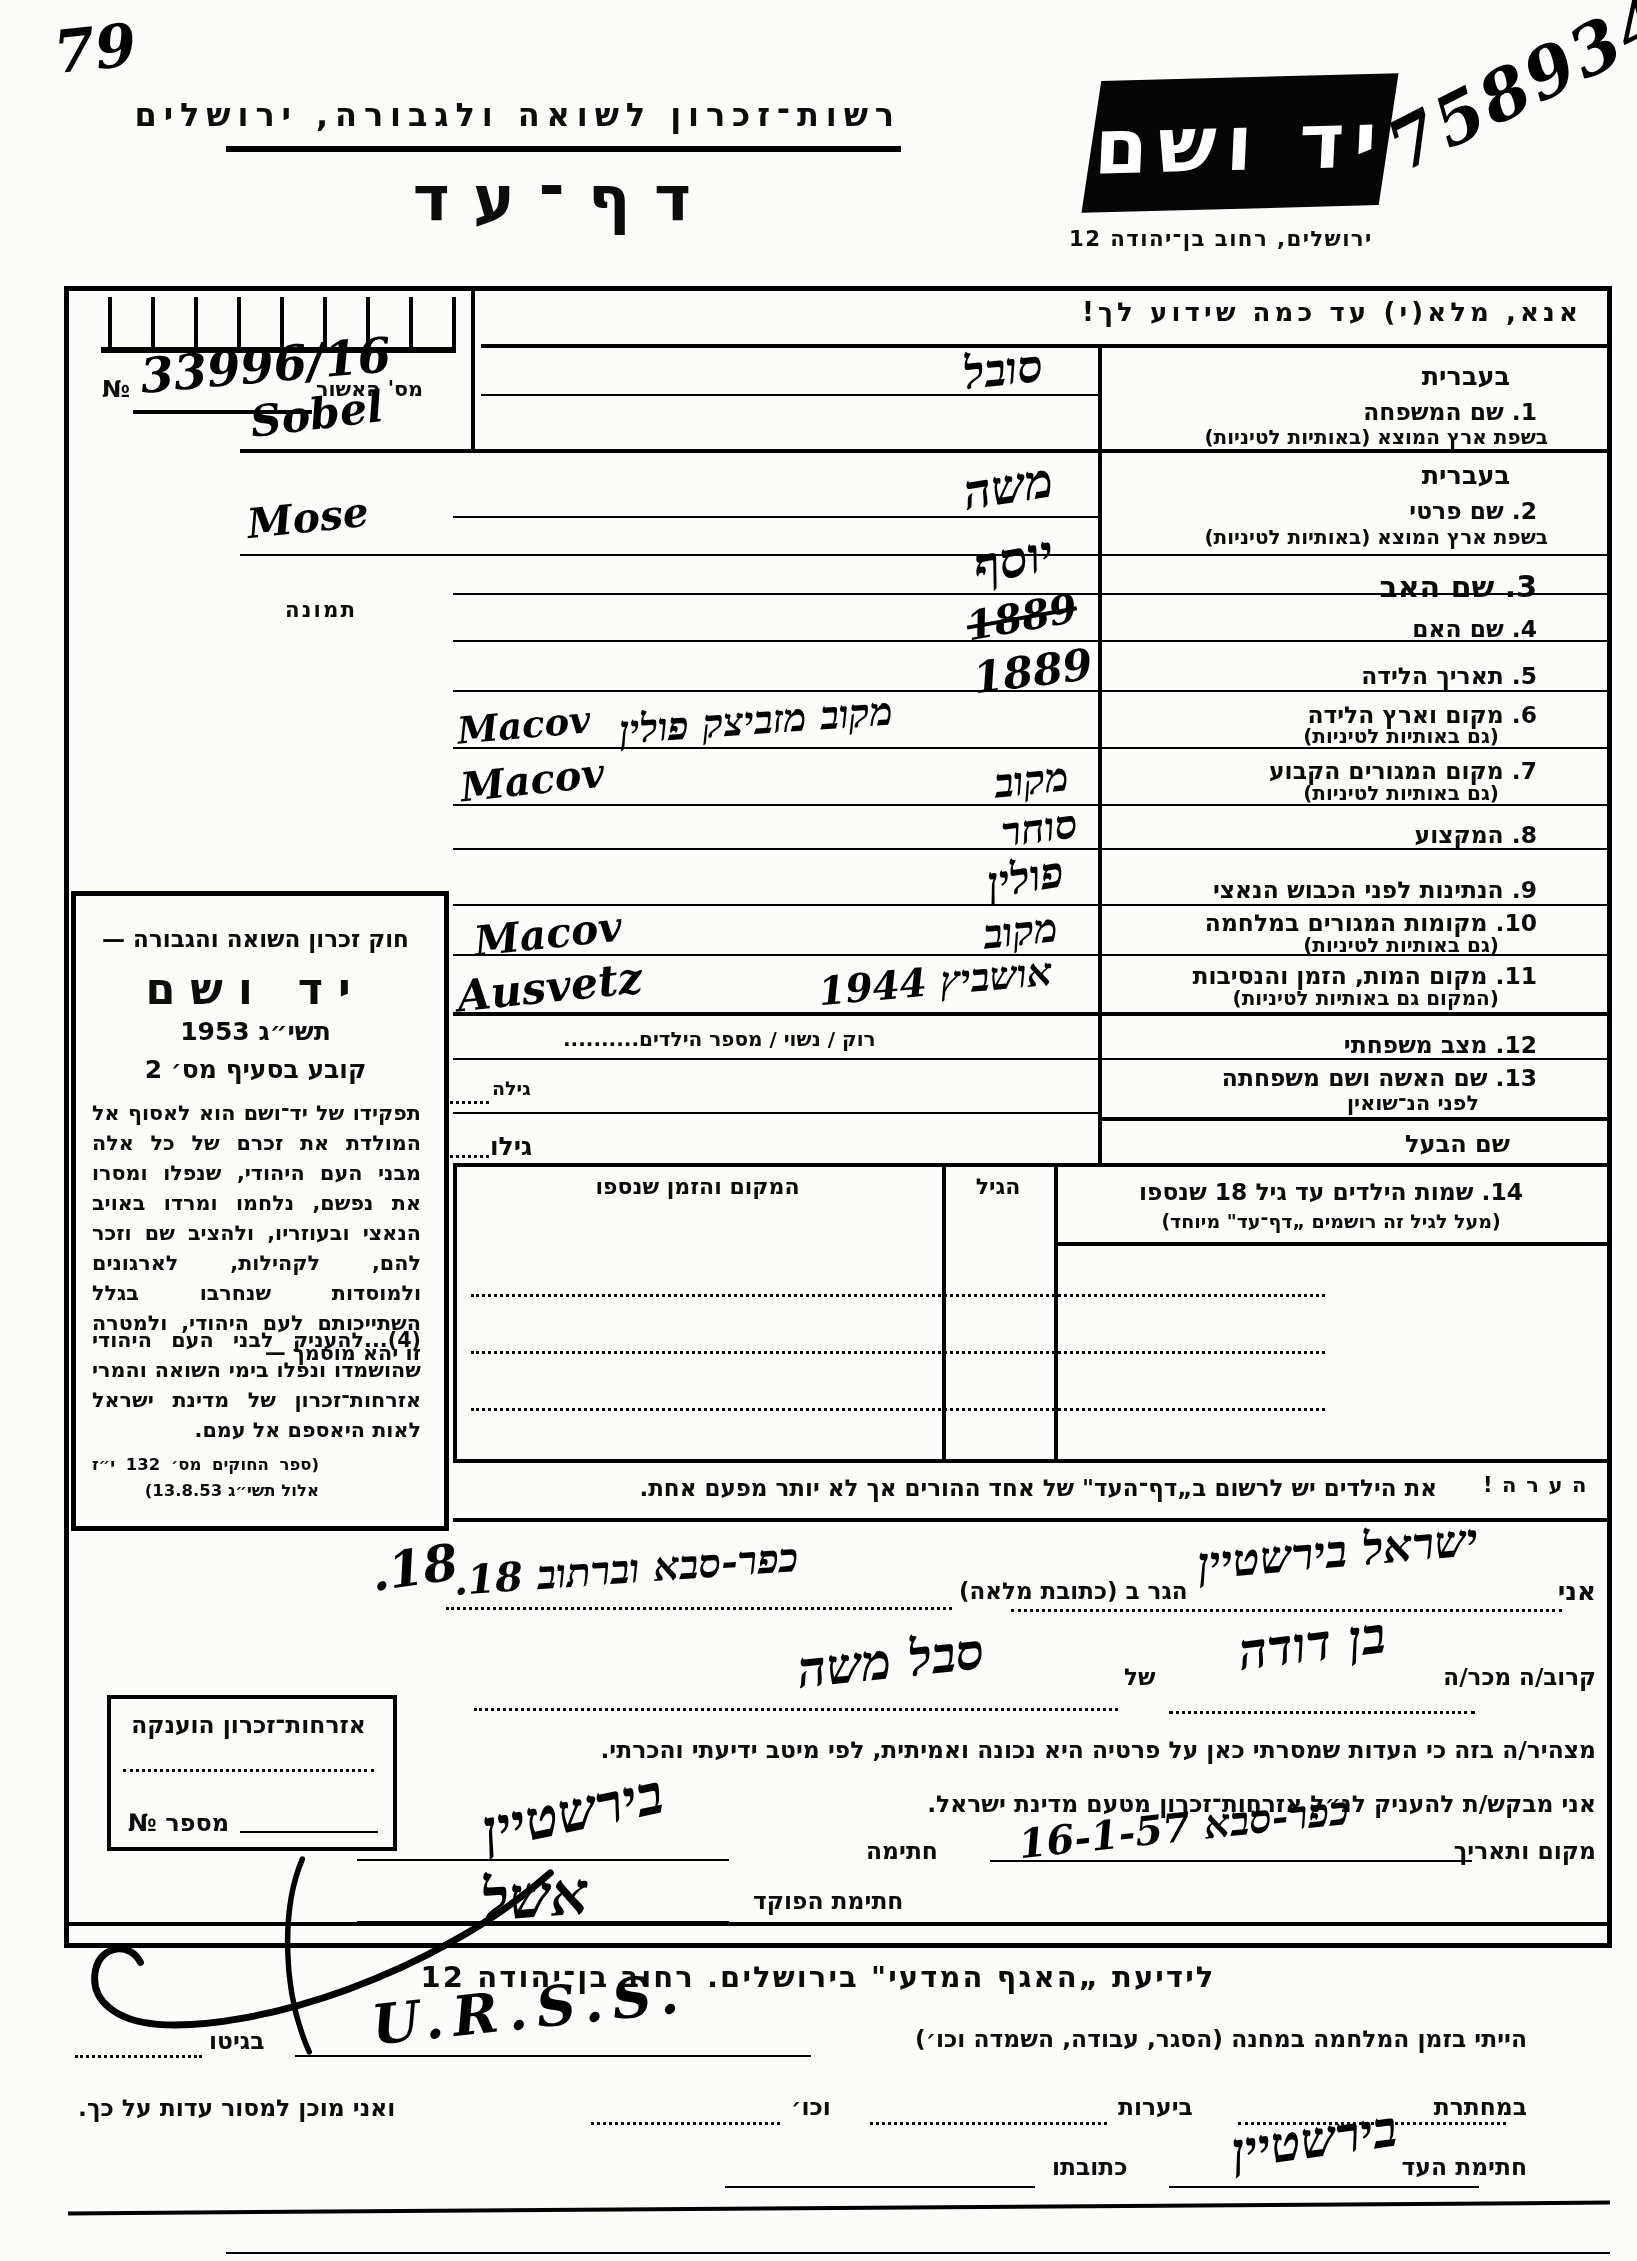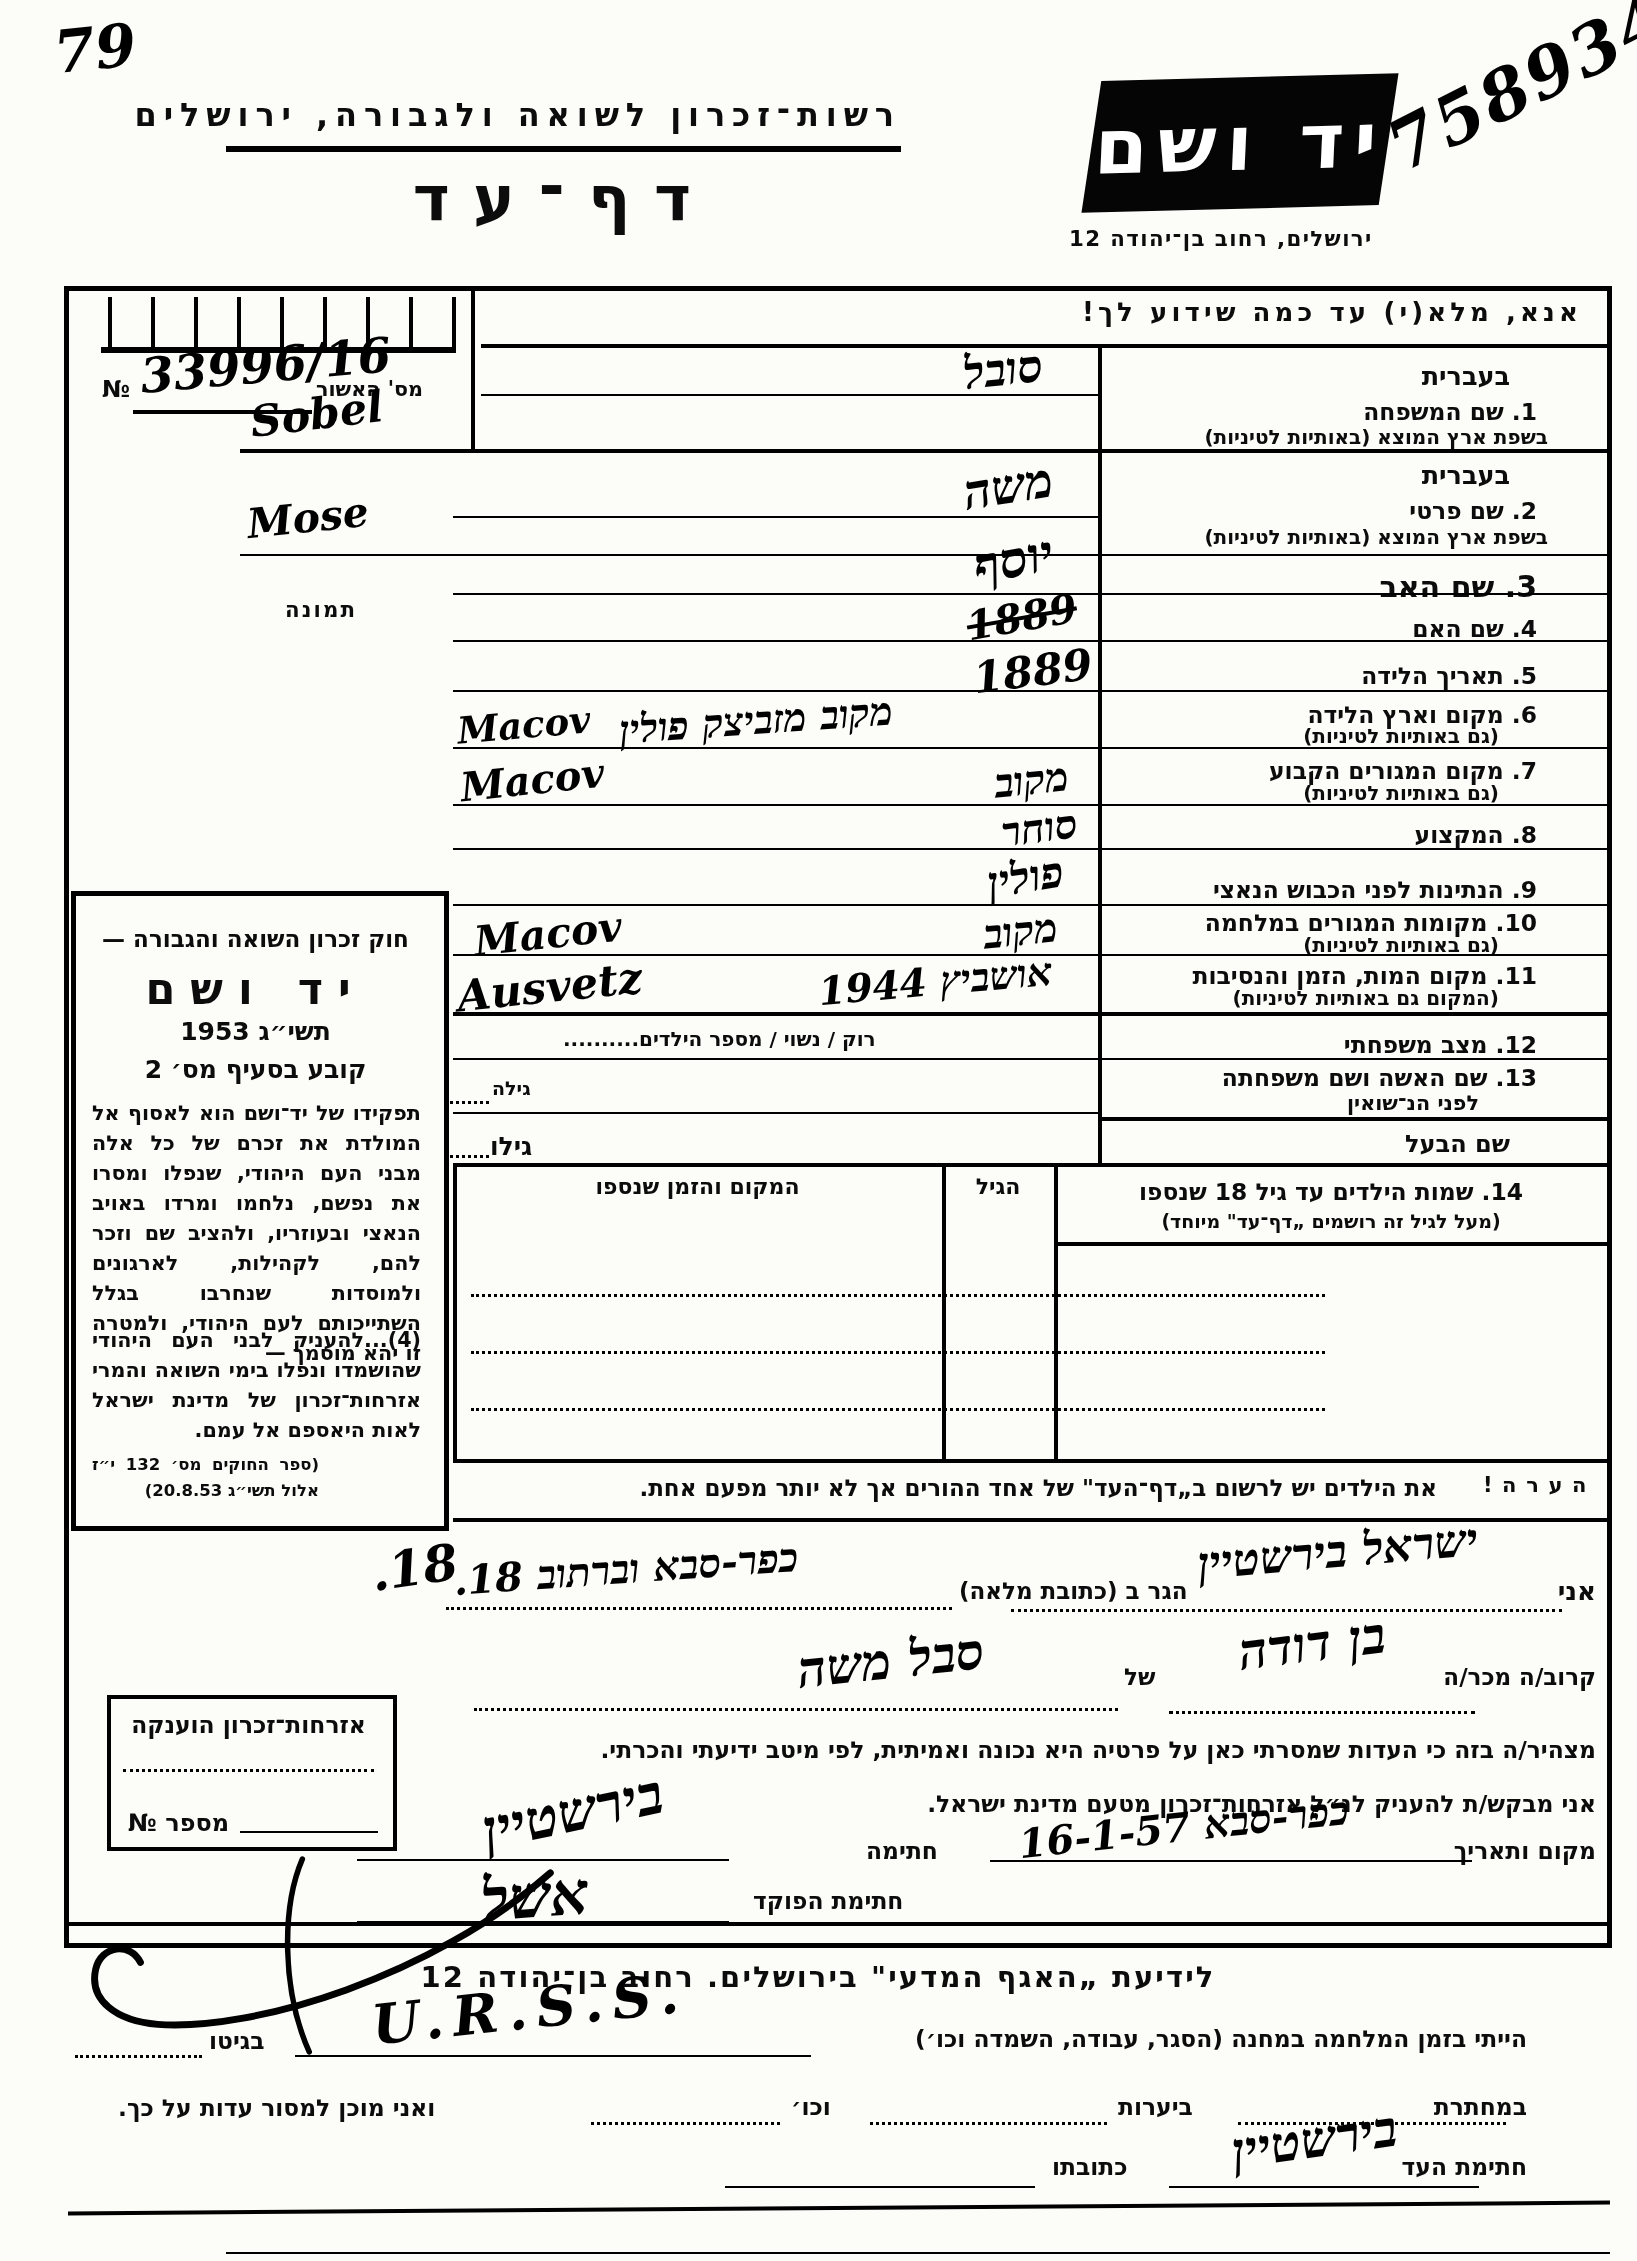"(ספר החוקים מס׳ 132 י״ז" div.lbl { text: 20.8.53 -> 13.8.53 }
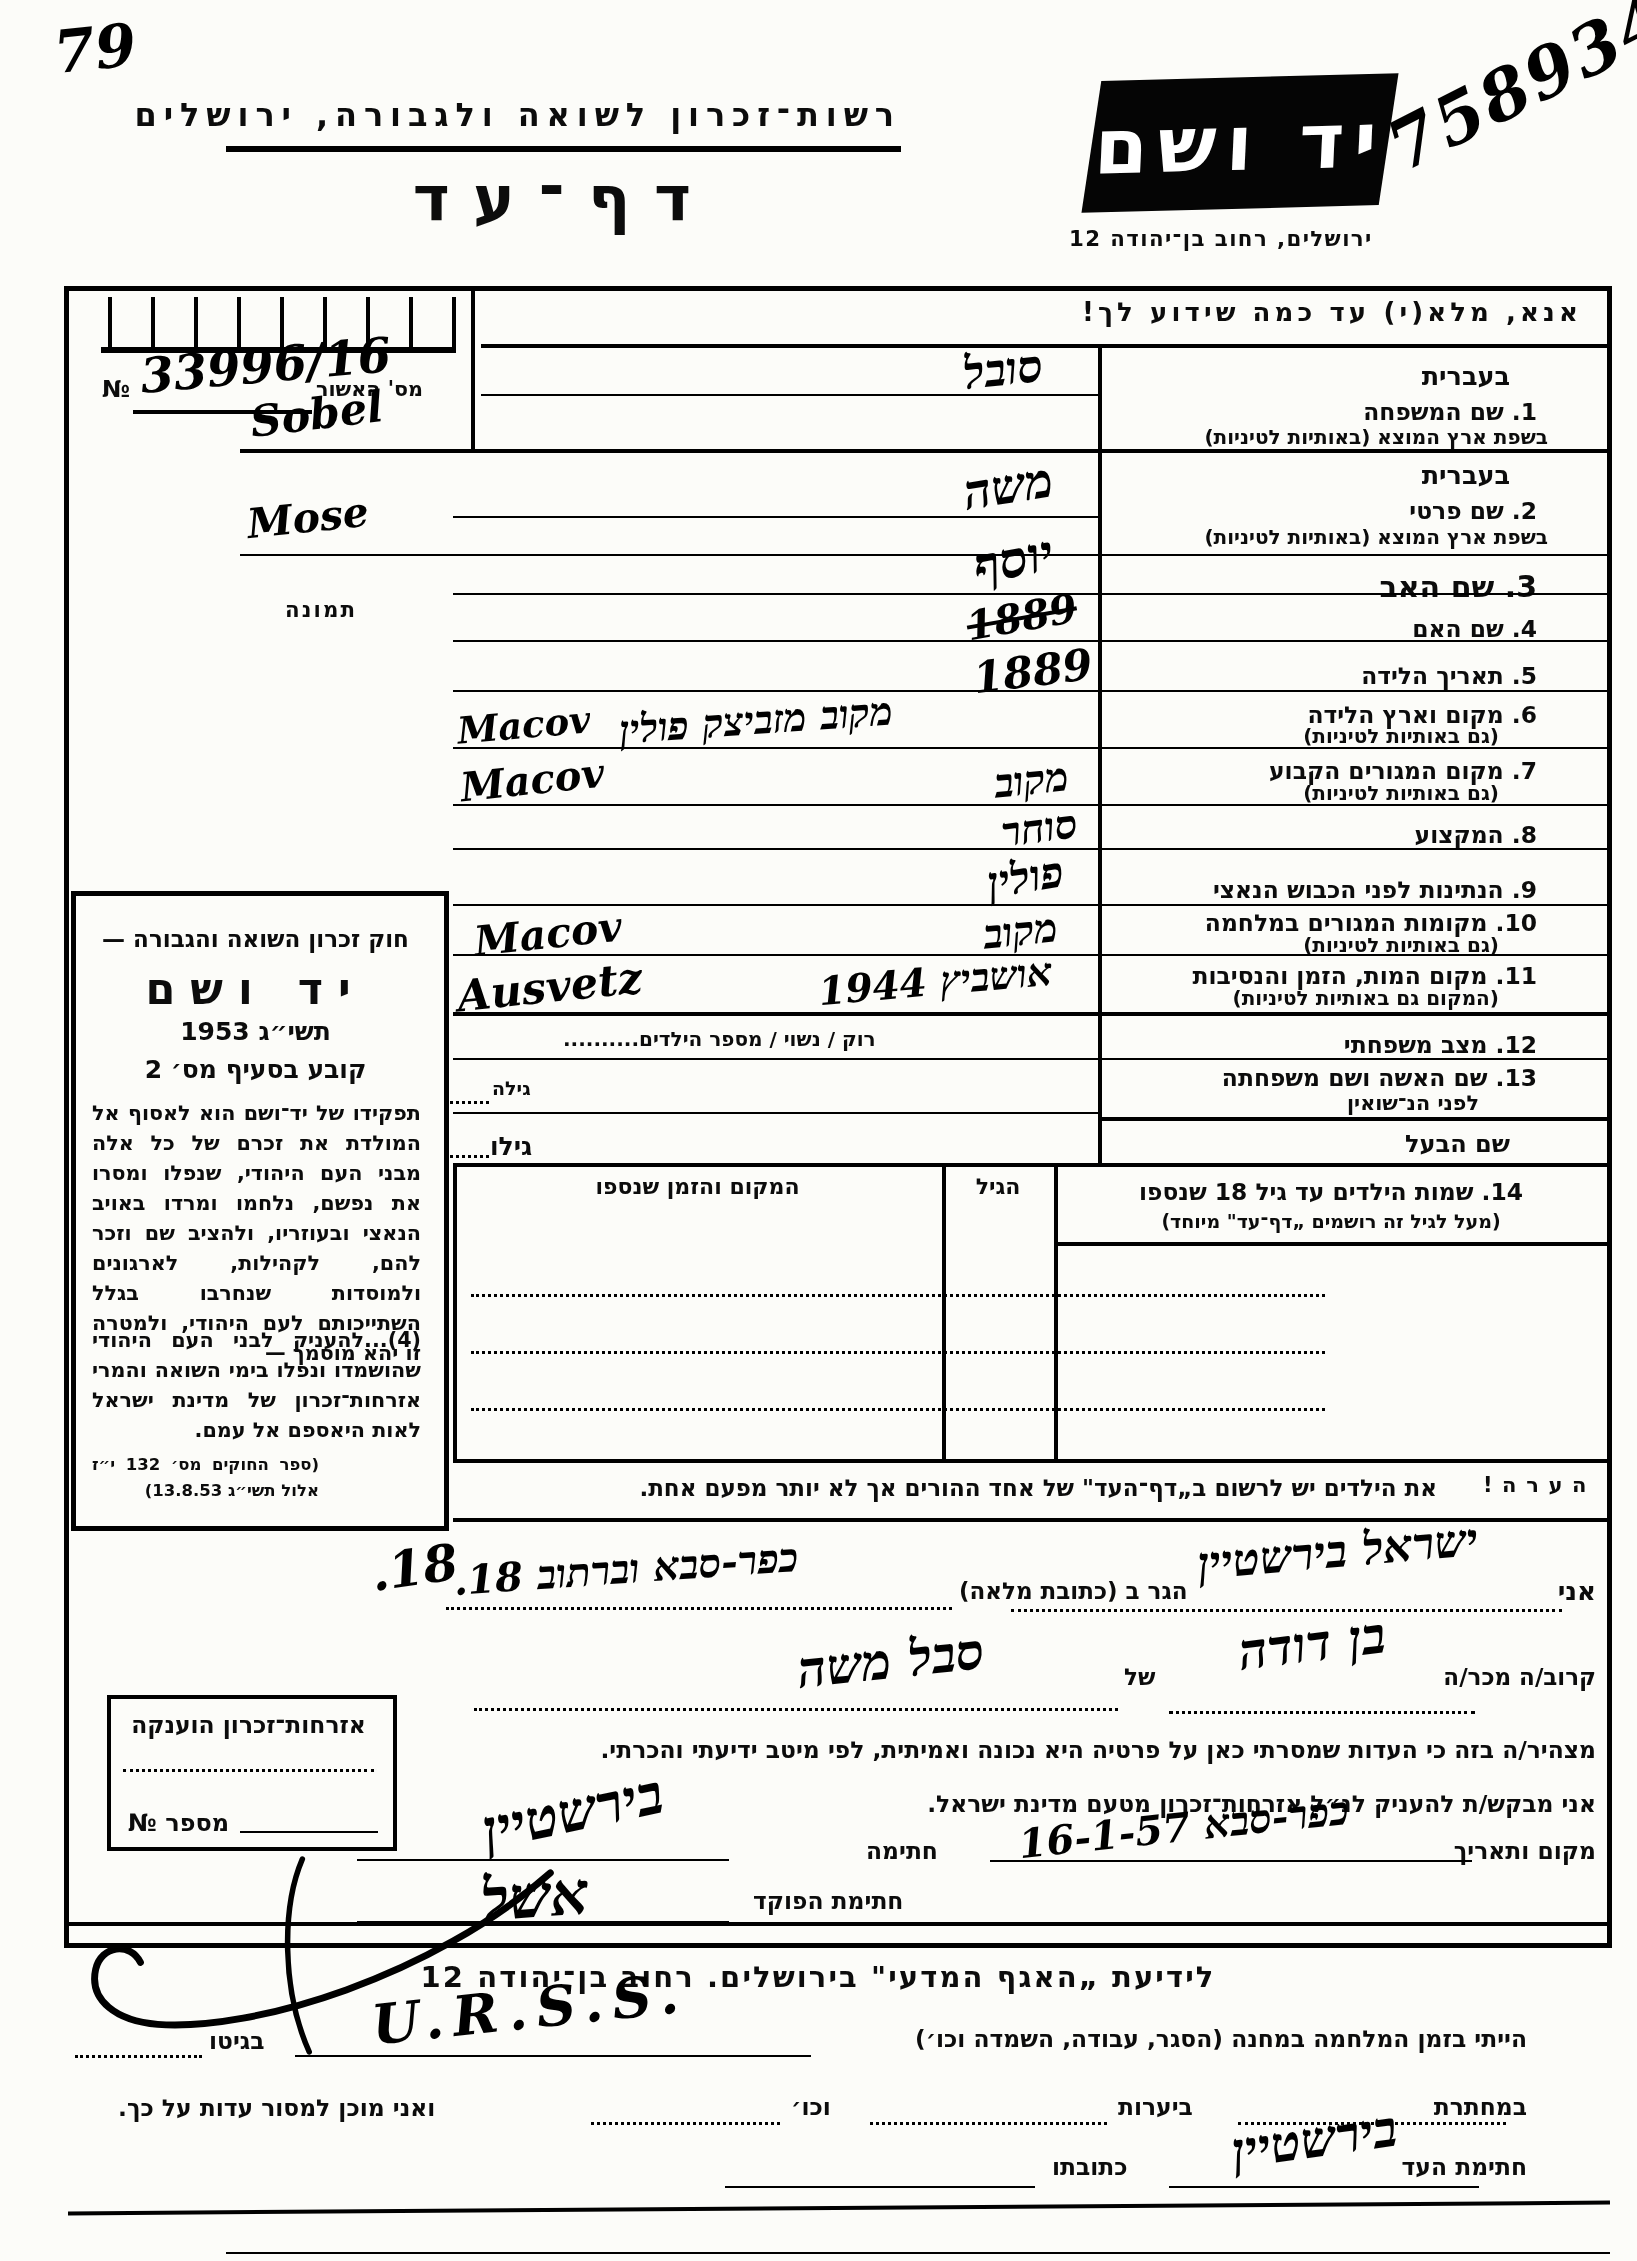"ואני מוכן למסור עדות על" div.lbl { margin-left: 40px -> none }
